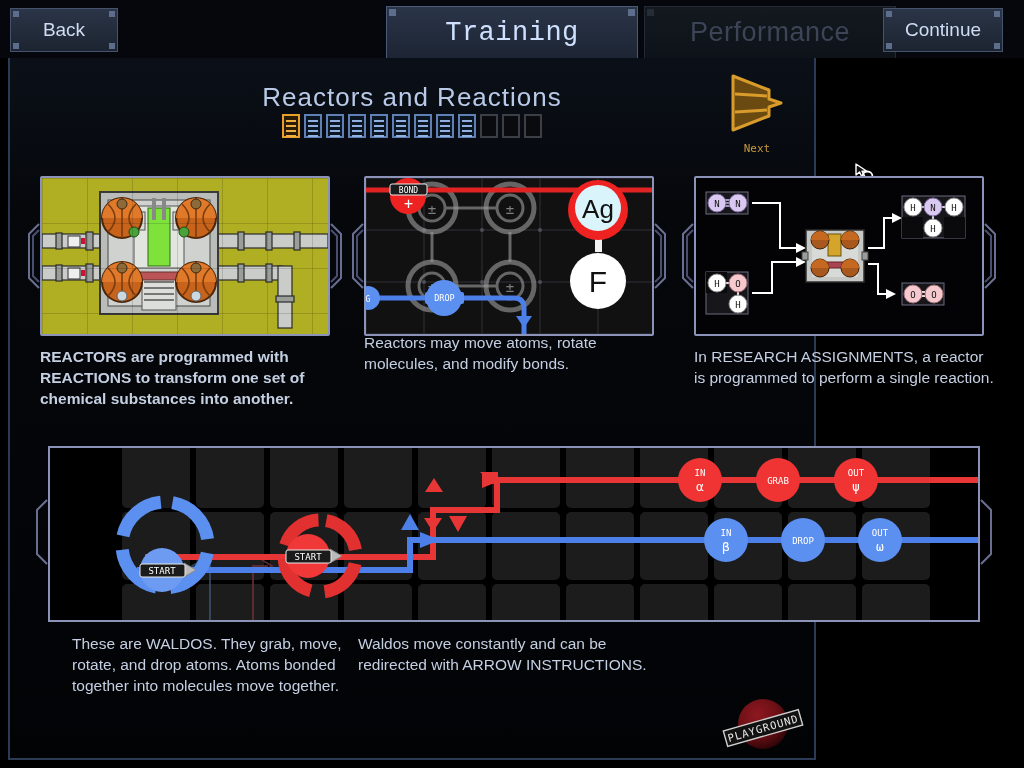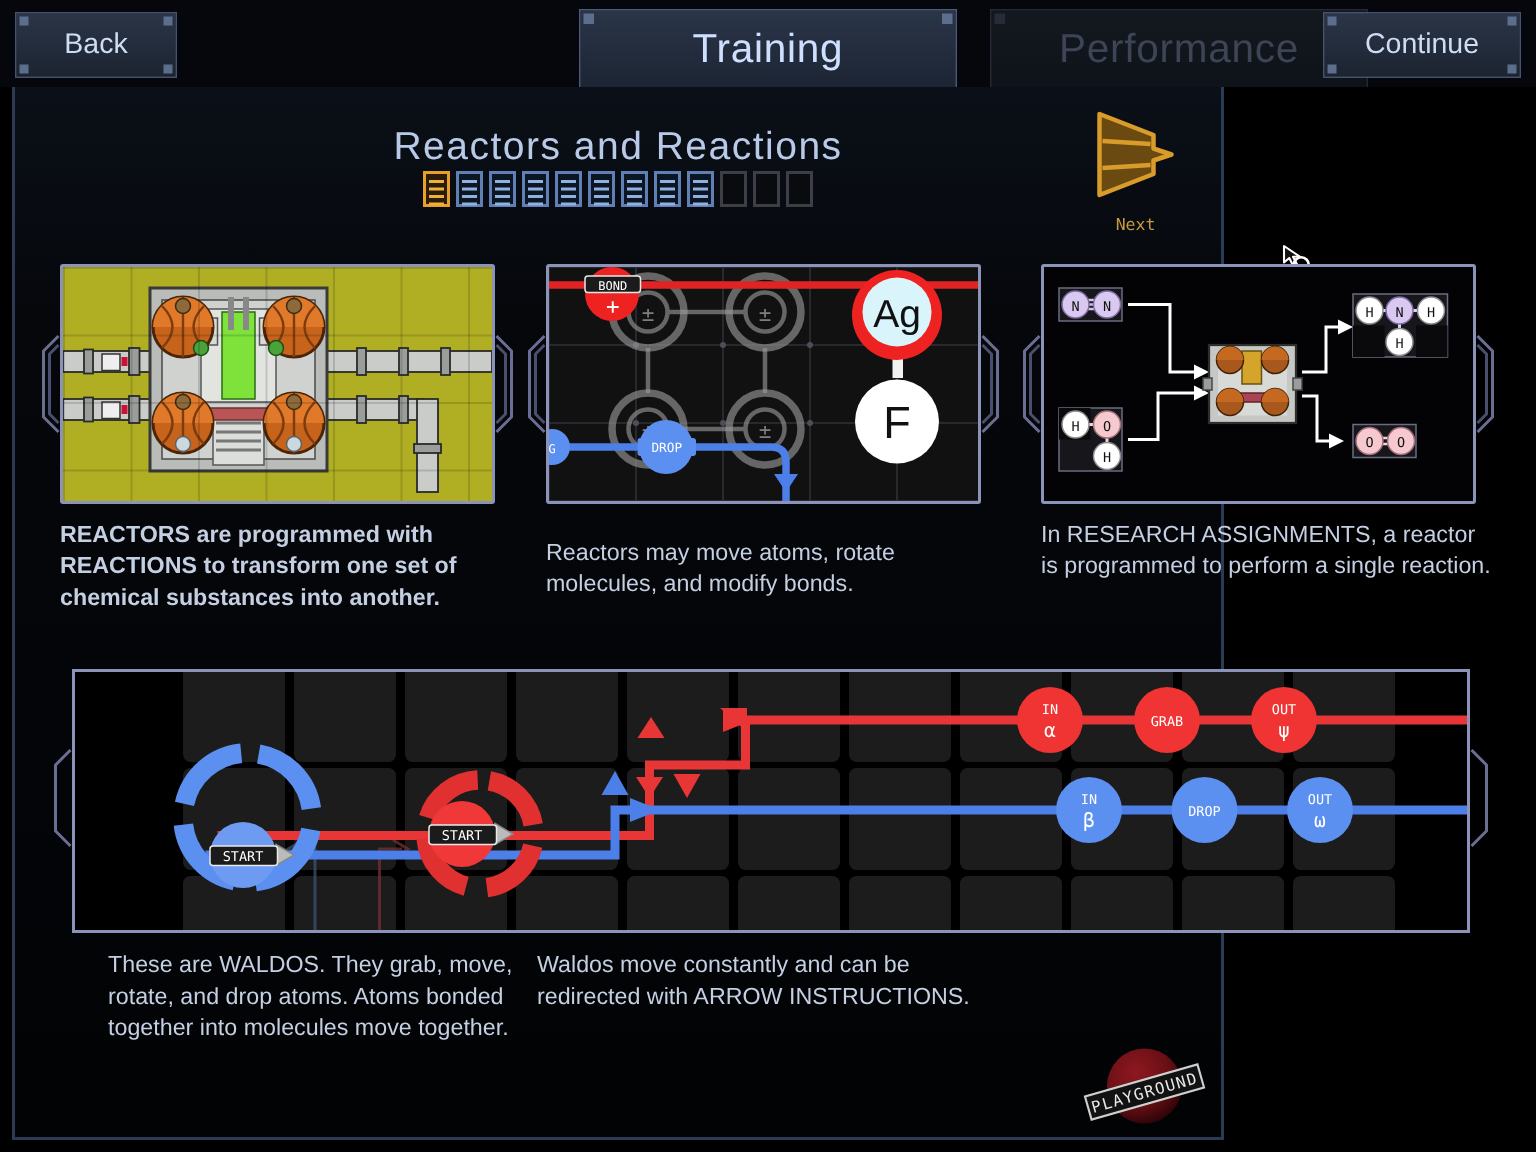"Training" .tab.active { font-family: none -> Liberation Mono, monospace }
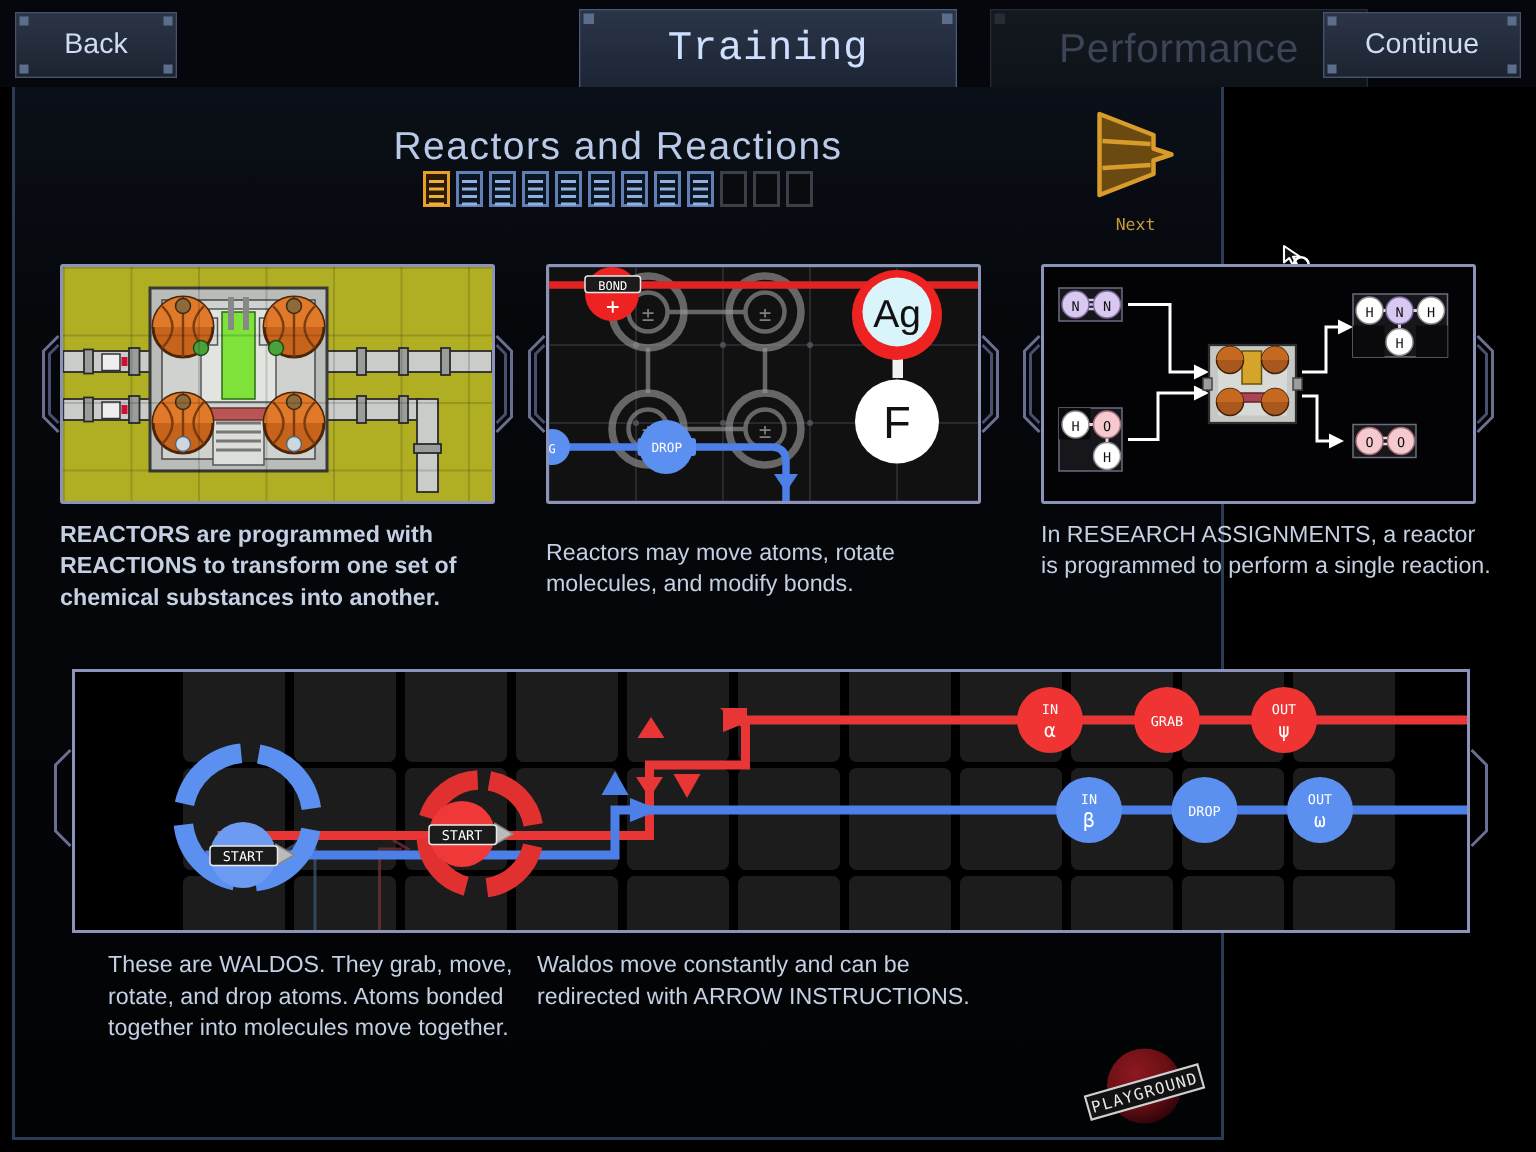"Performance" div.tab { margin-left: 16px -> none }
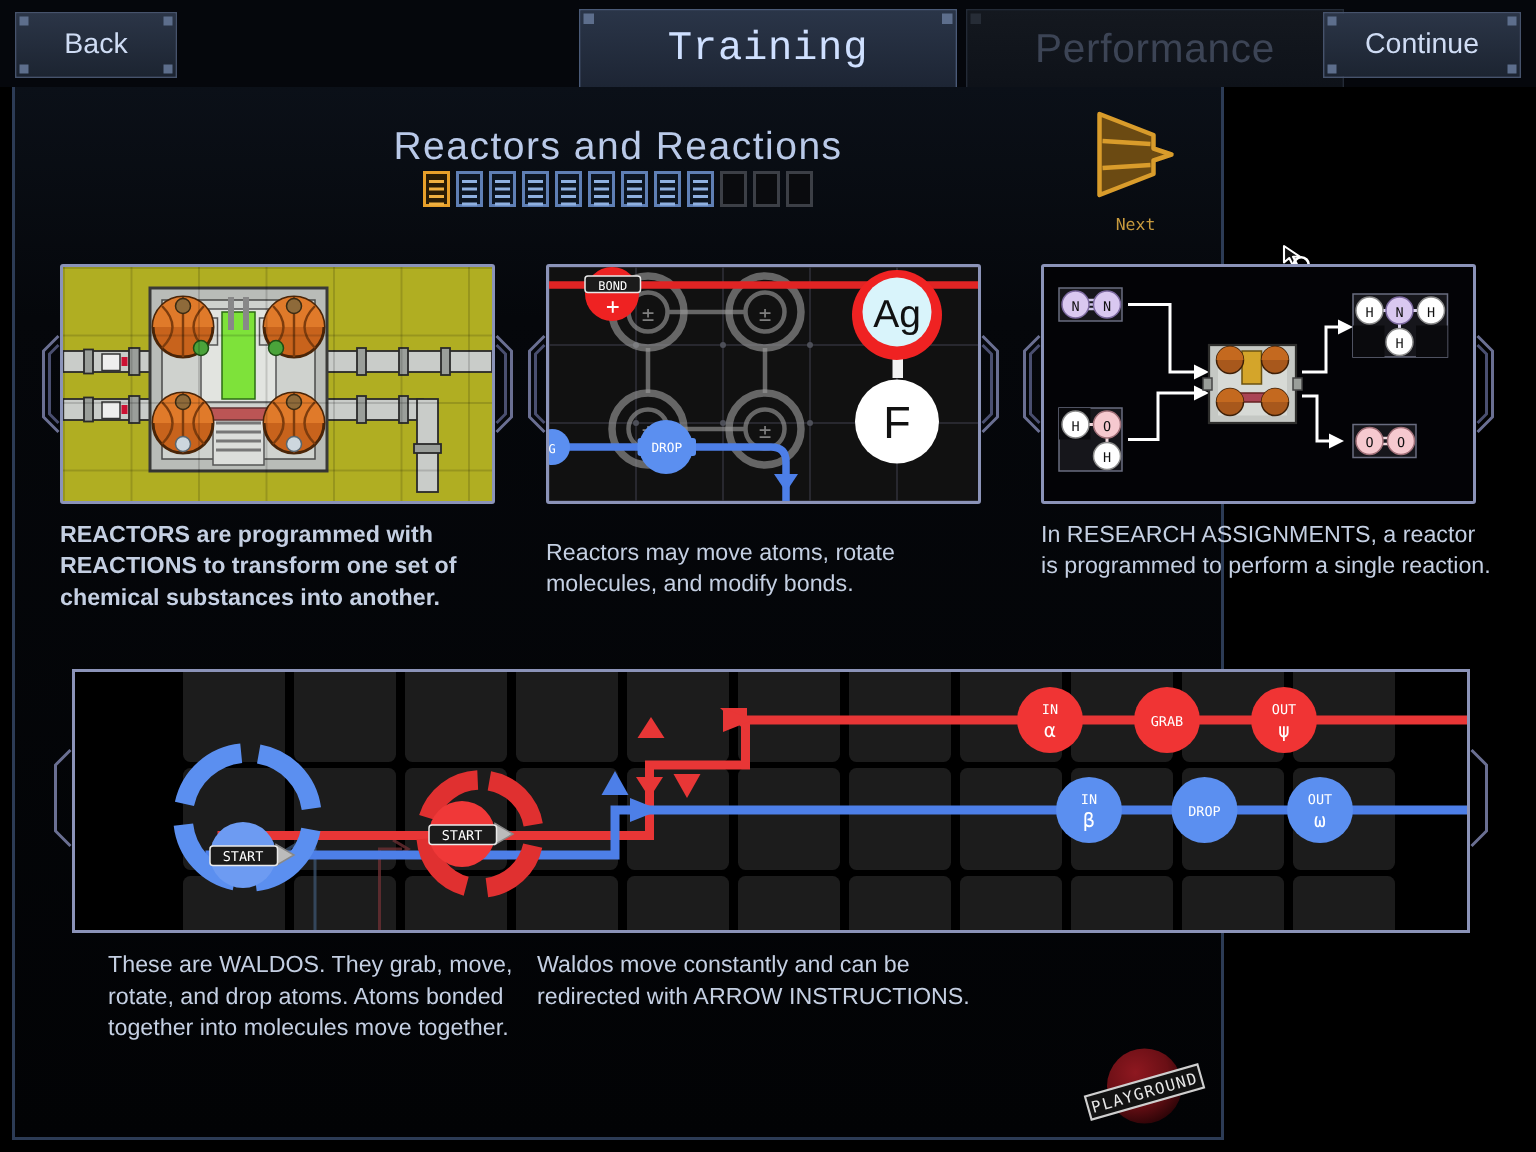"Continue" div.btnbox { right: 10px -> 21px; width: 132px -> 120px }
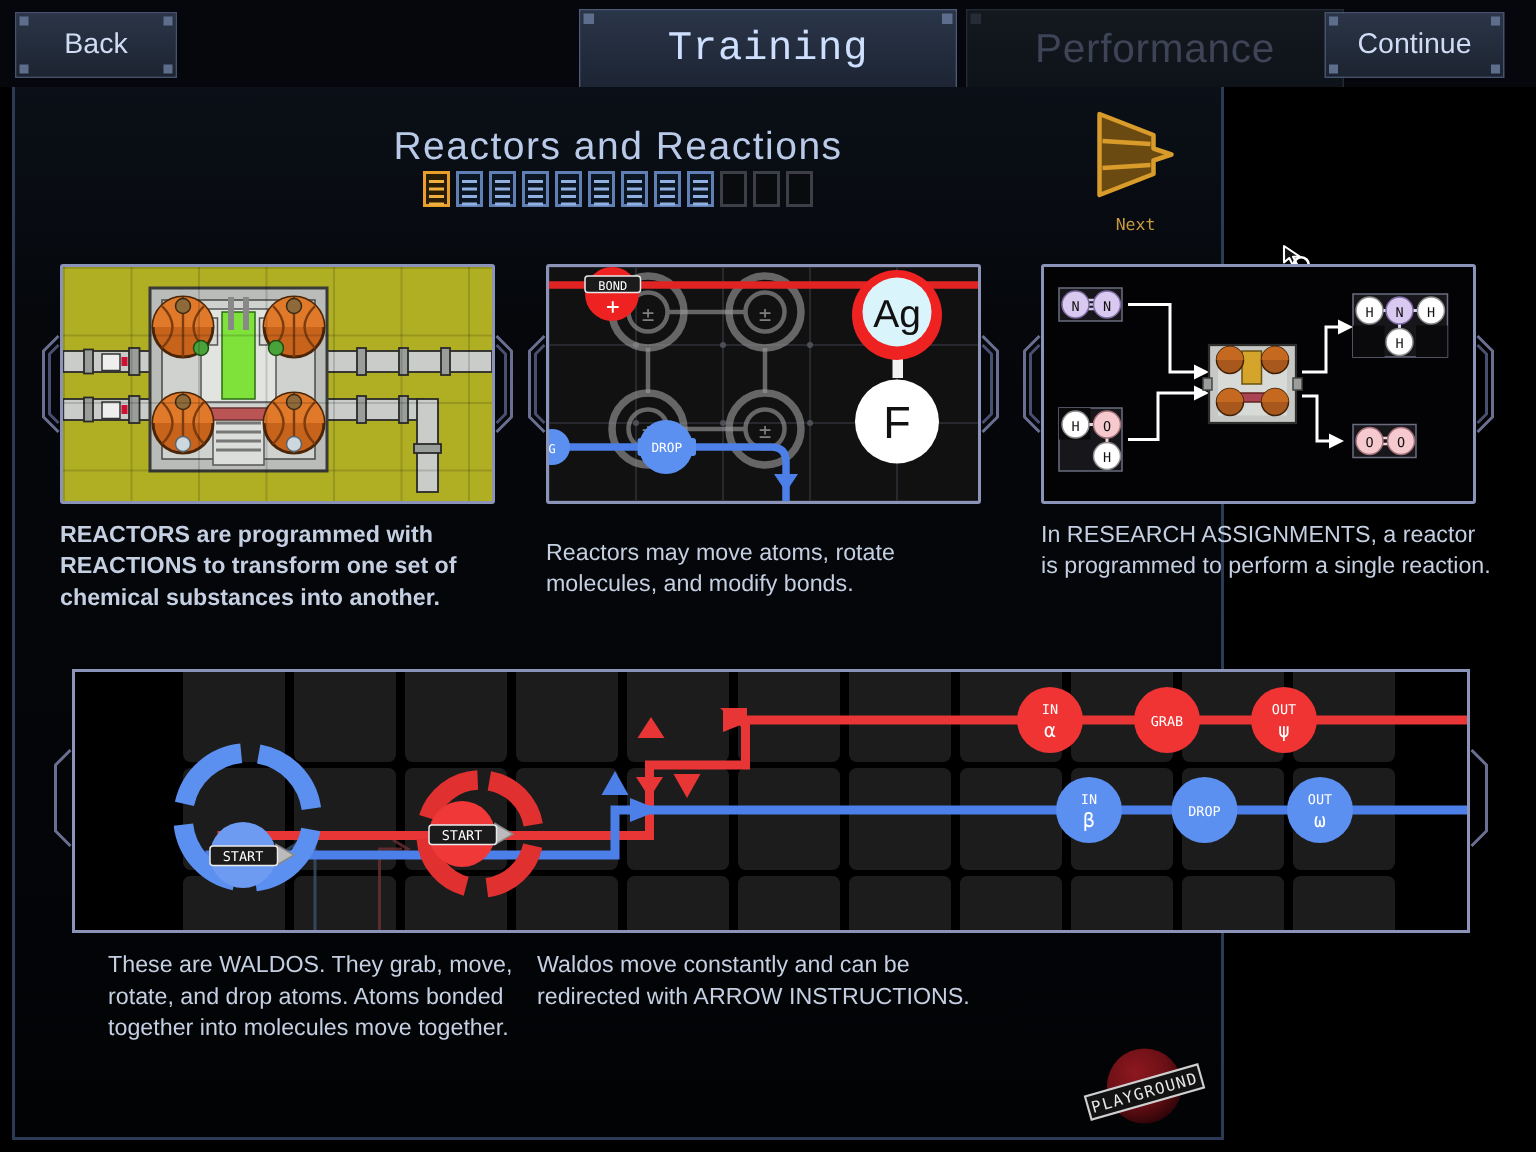"Reactors may move atoms, rotate" div.cap { top: 300px -> 274px }
